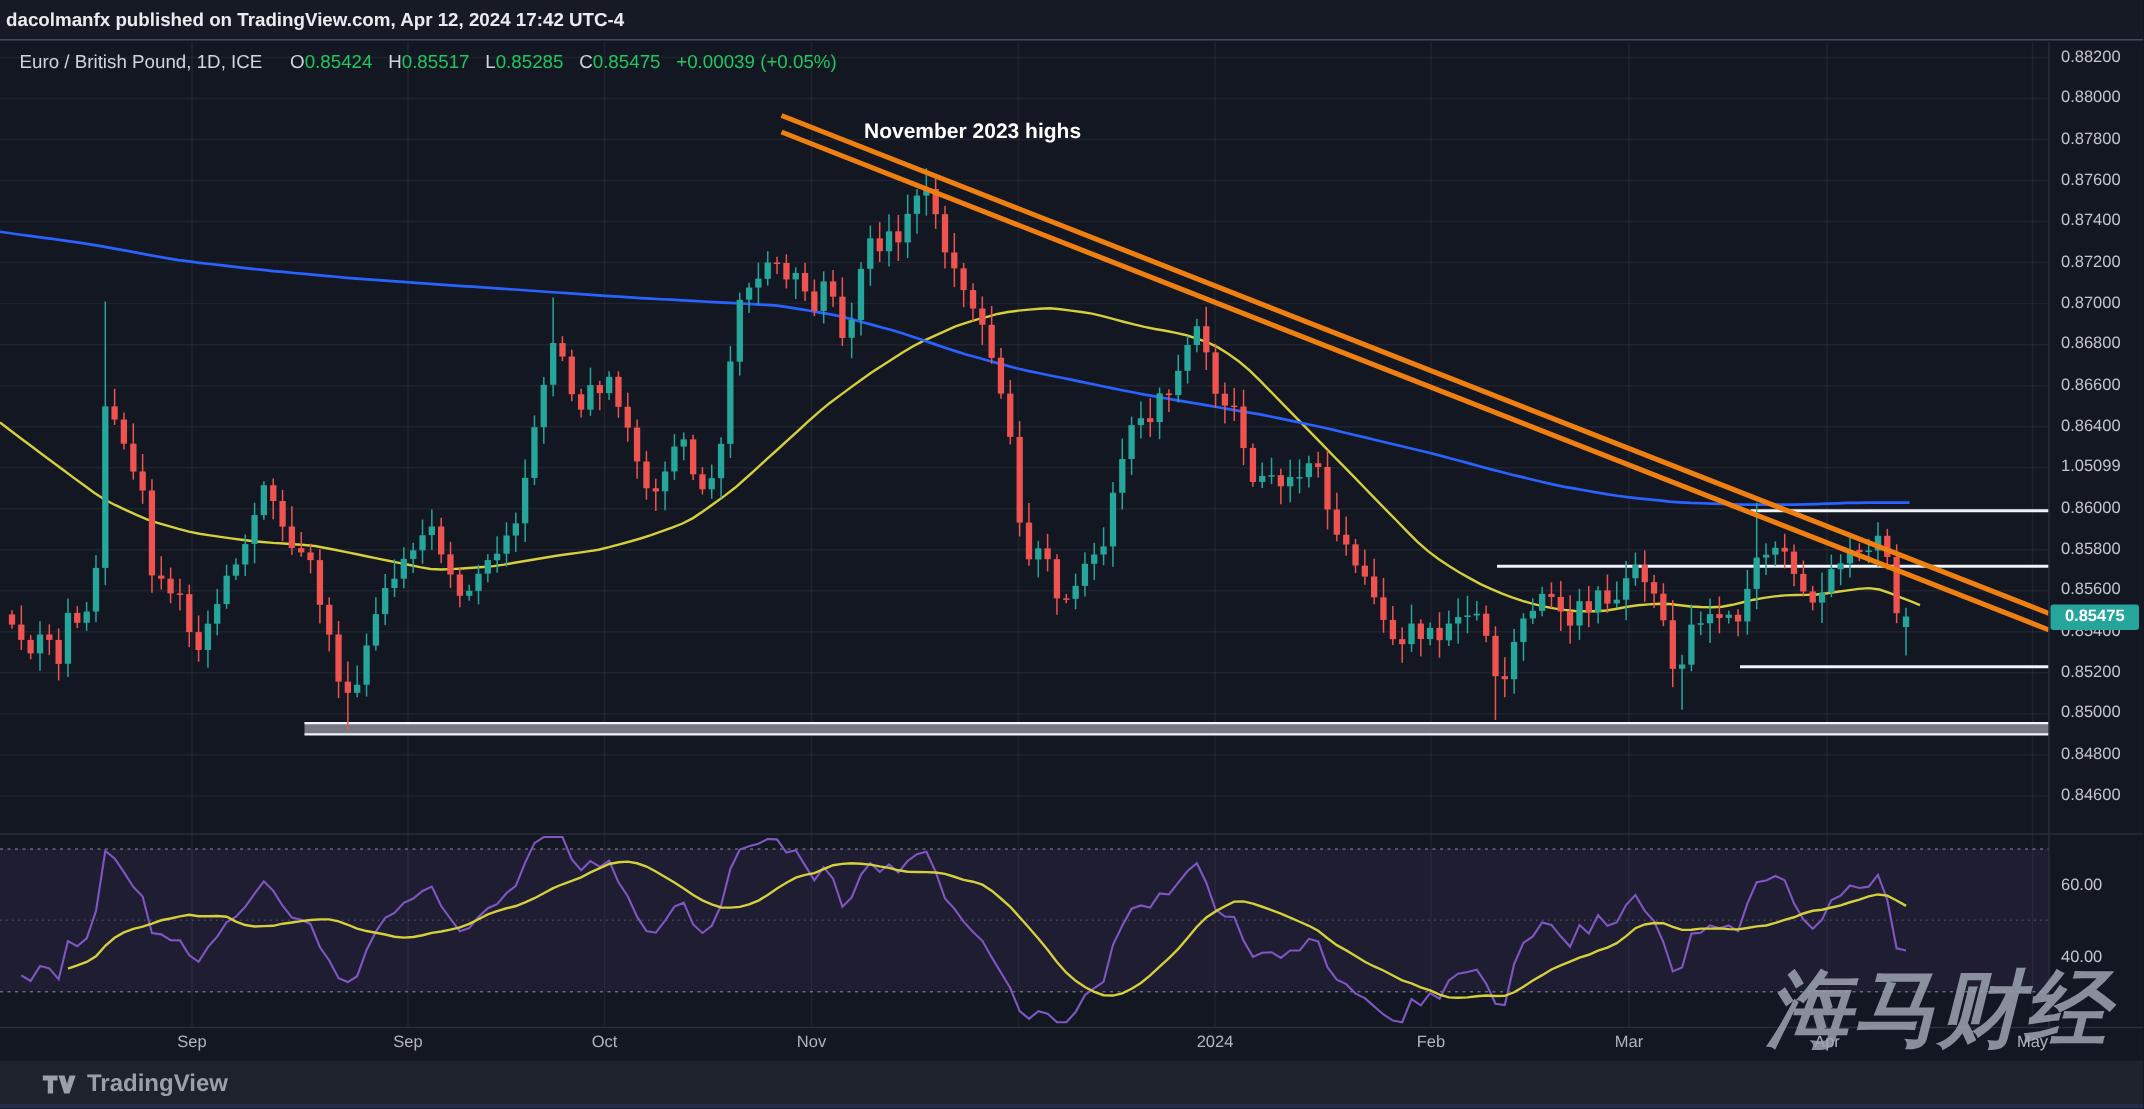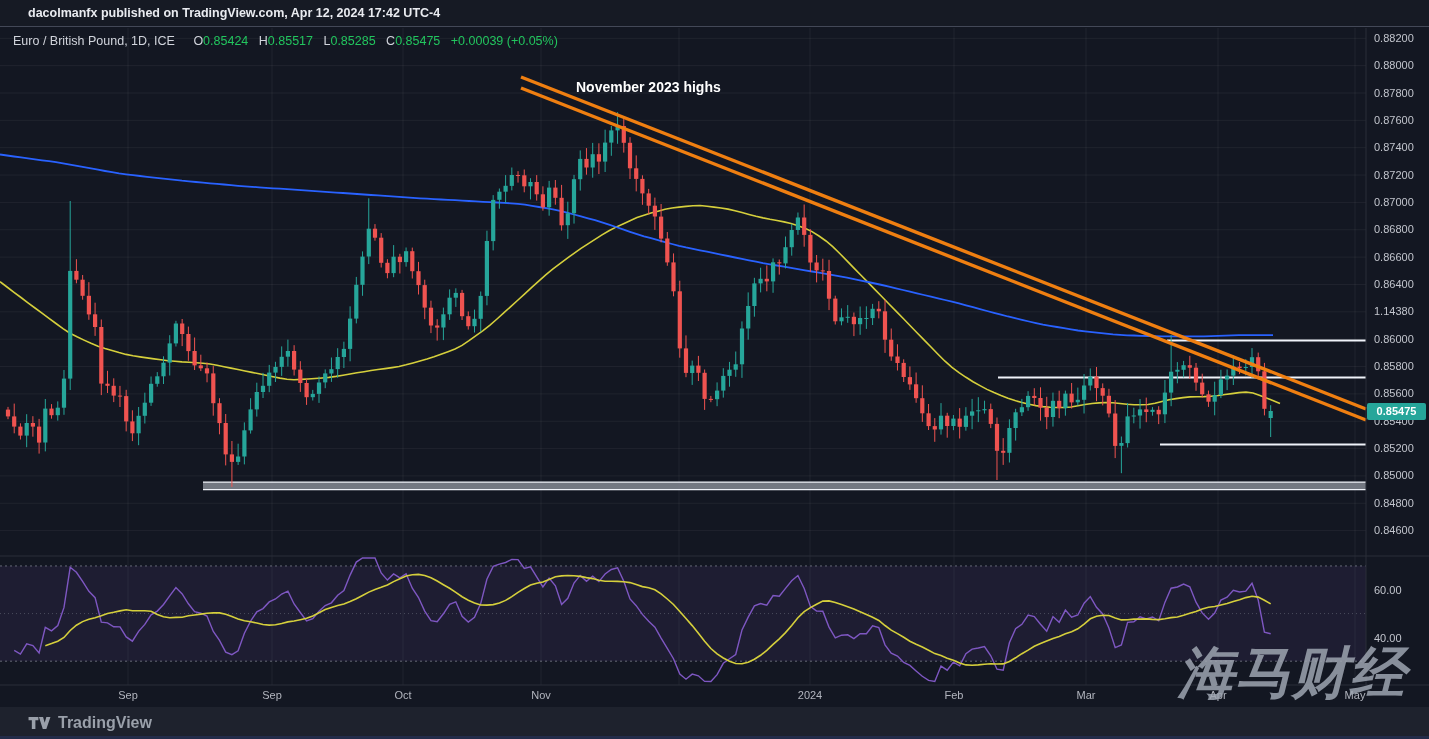"dacolmanfx published on TradingView.com," .topbar { padding-left: 28px -> 4px }
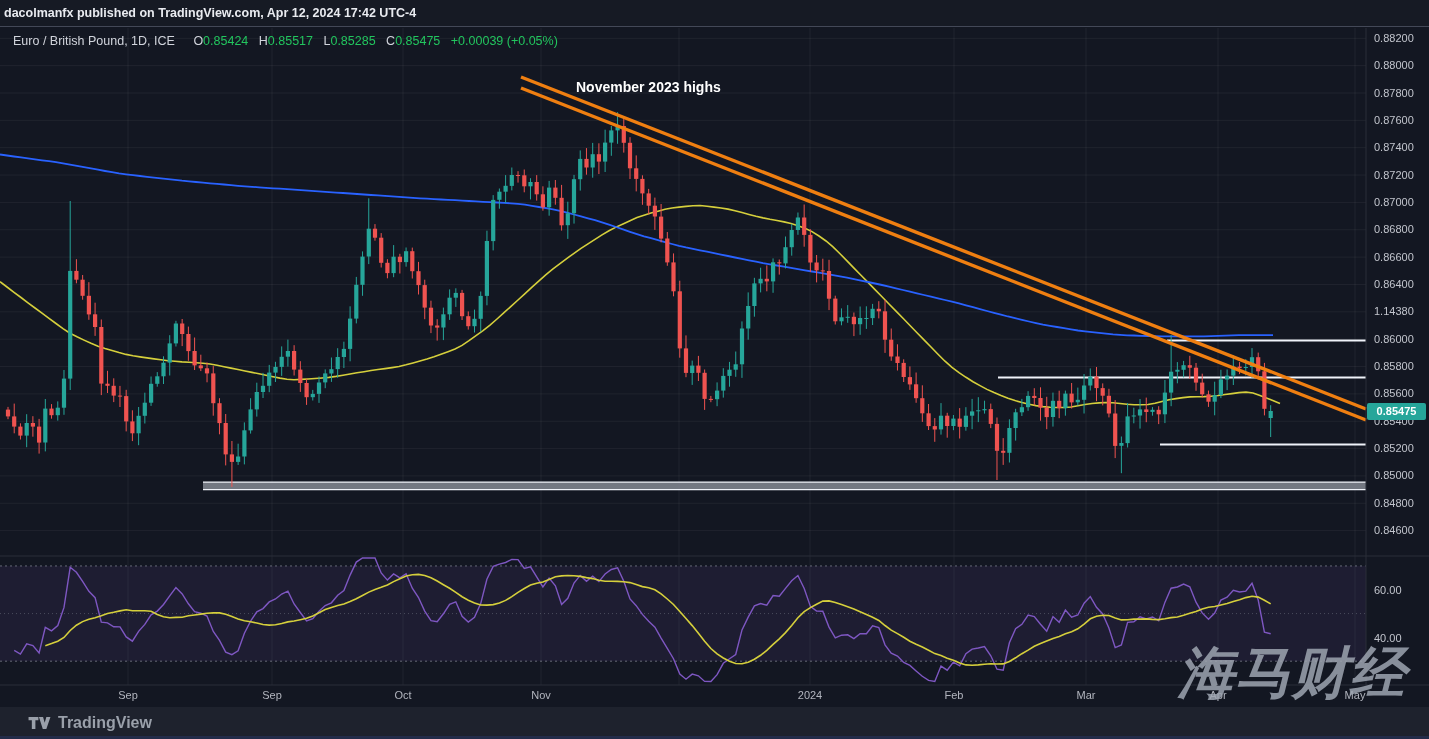"1.14380" div.ptick { text: 1.14380 -> 1.05099 }
